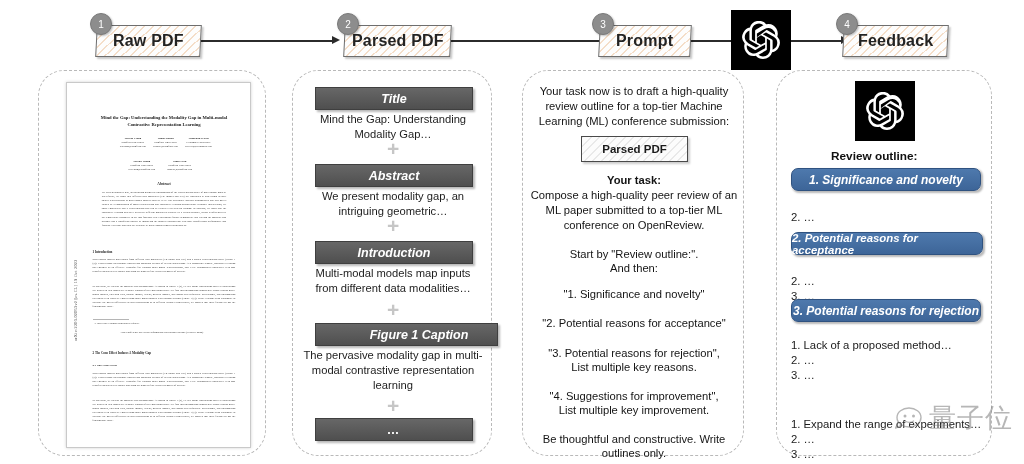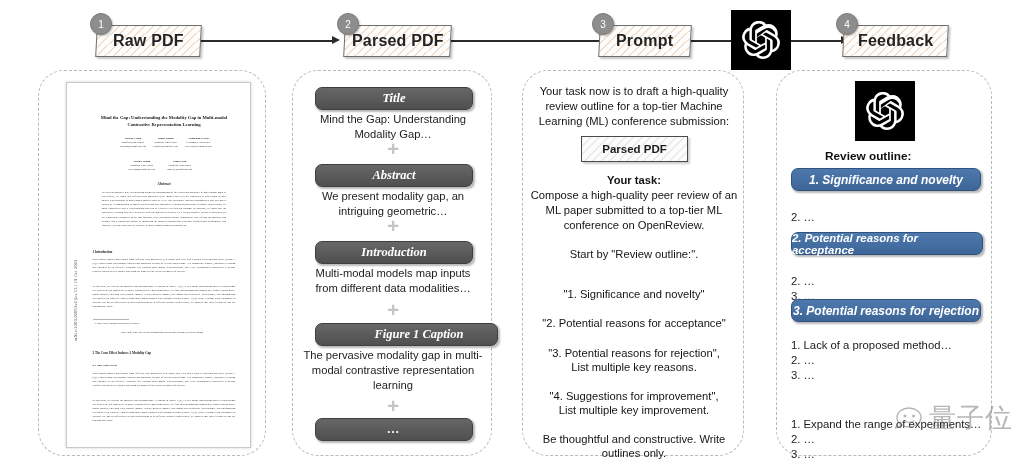"Title" .seg-pill { border-radius: 7px -> 0; font-family: Liberation Serif, serif -> none }
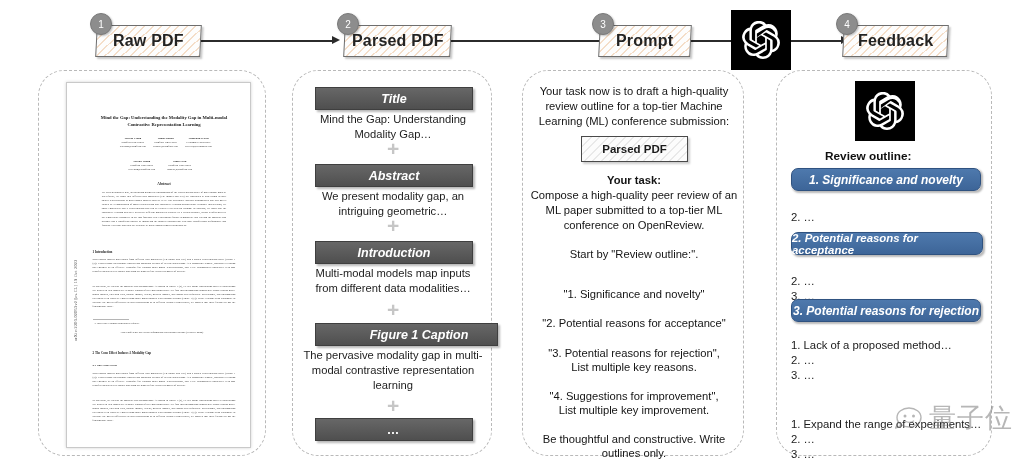"Review outline:" div.outline-hd { left: 16px -> 22px }
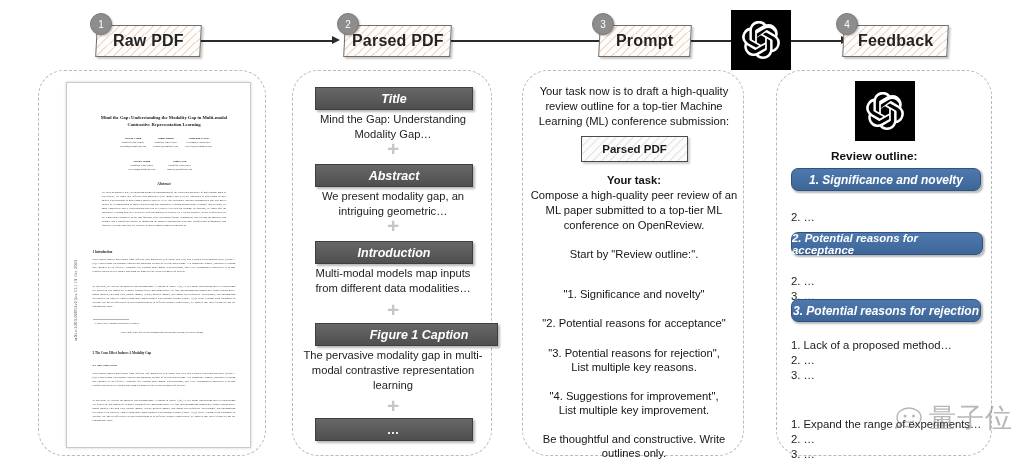"And then:" div.ptext { html: none -> <div>And then:</div> }
